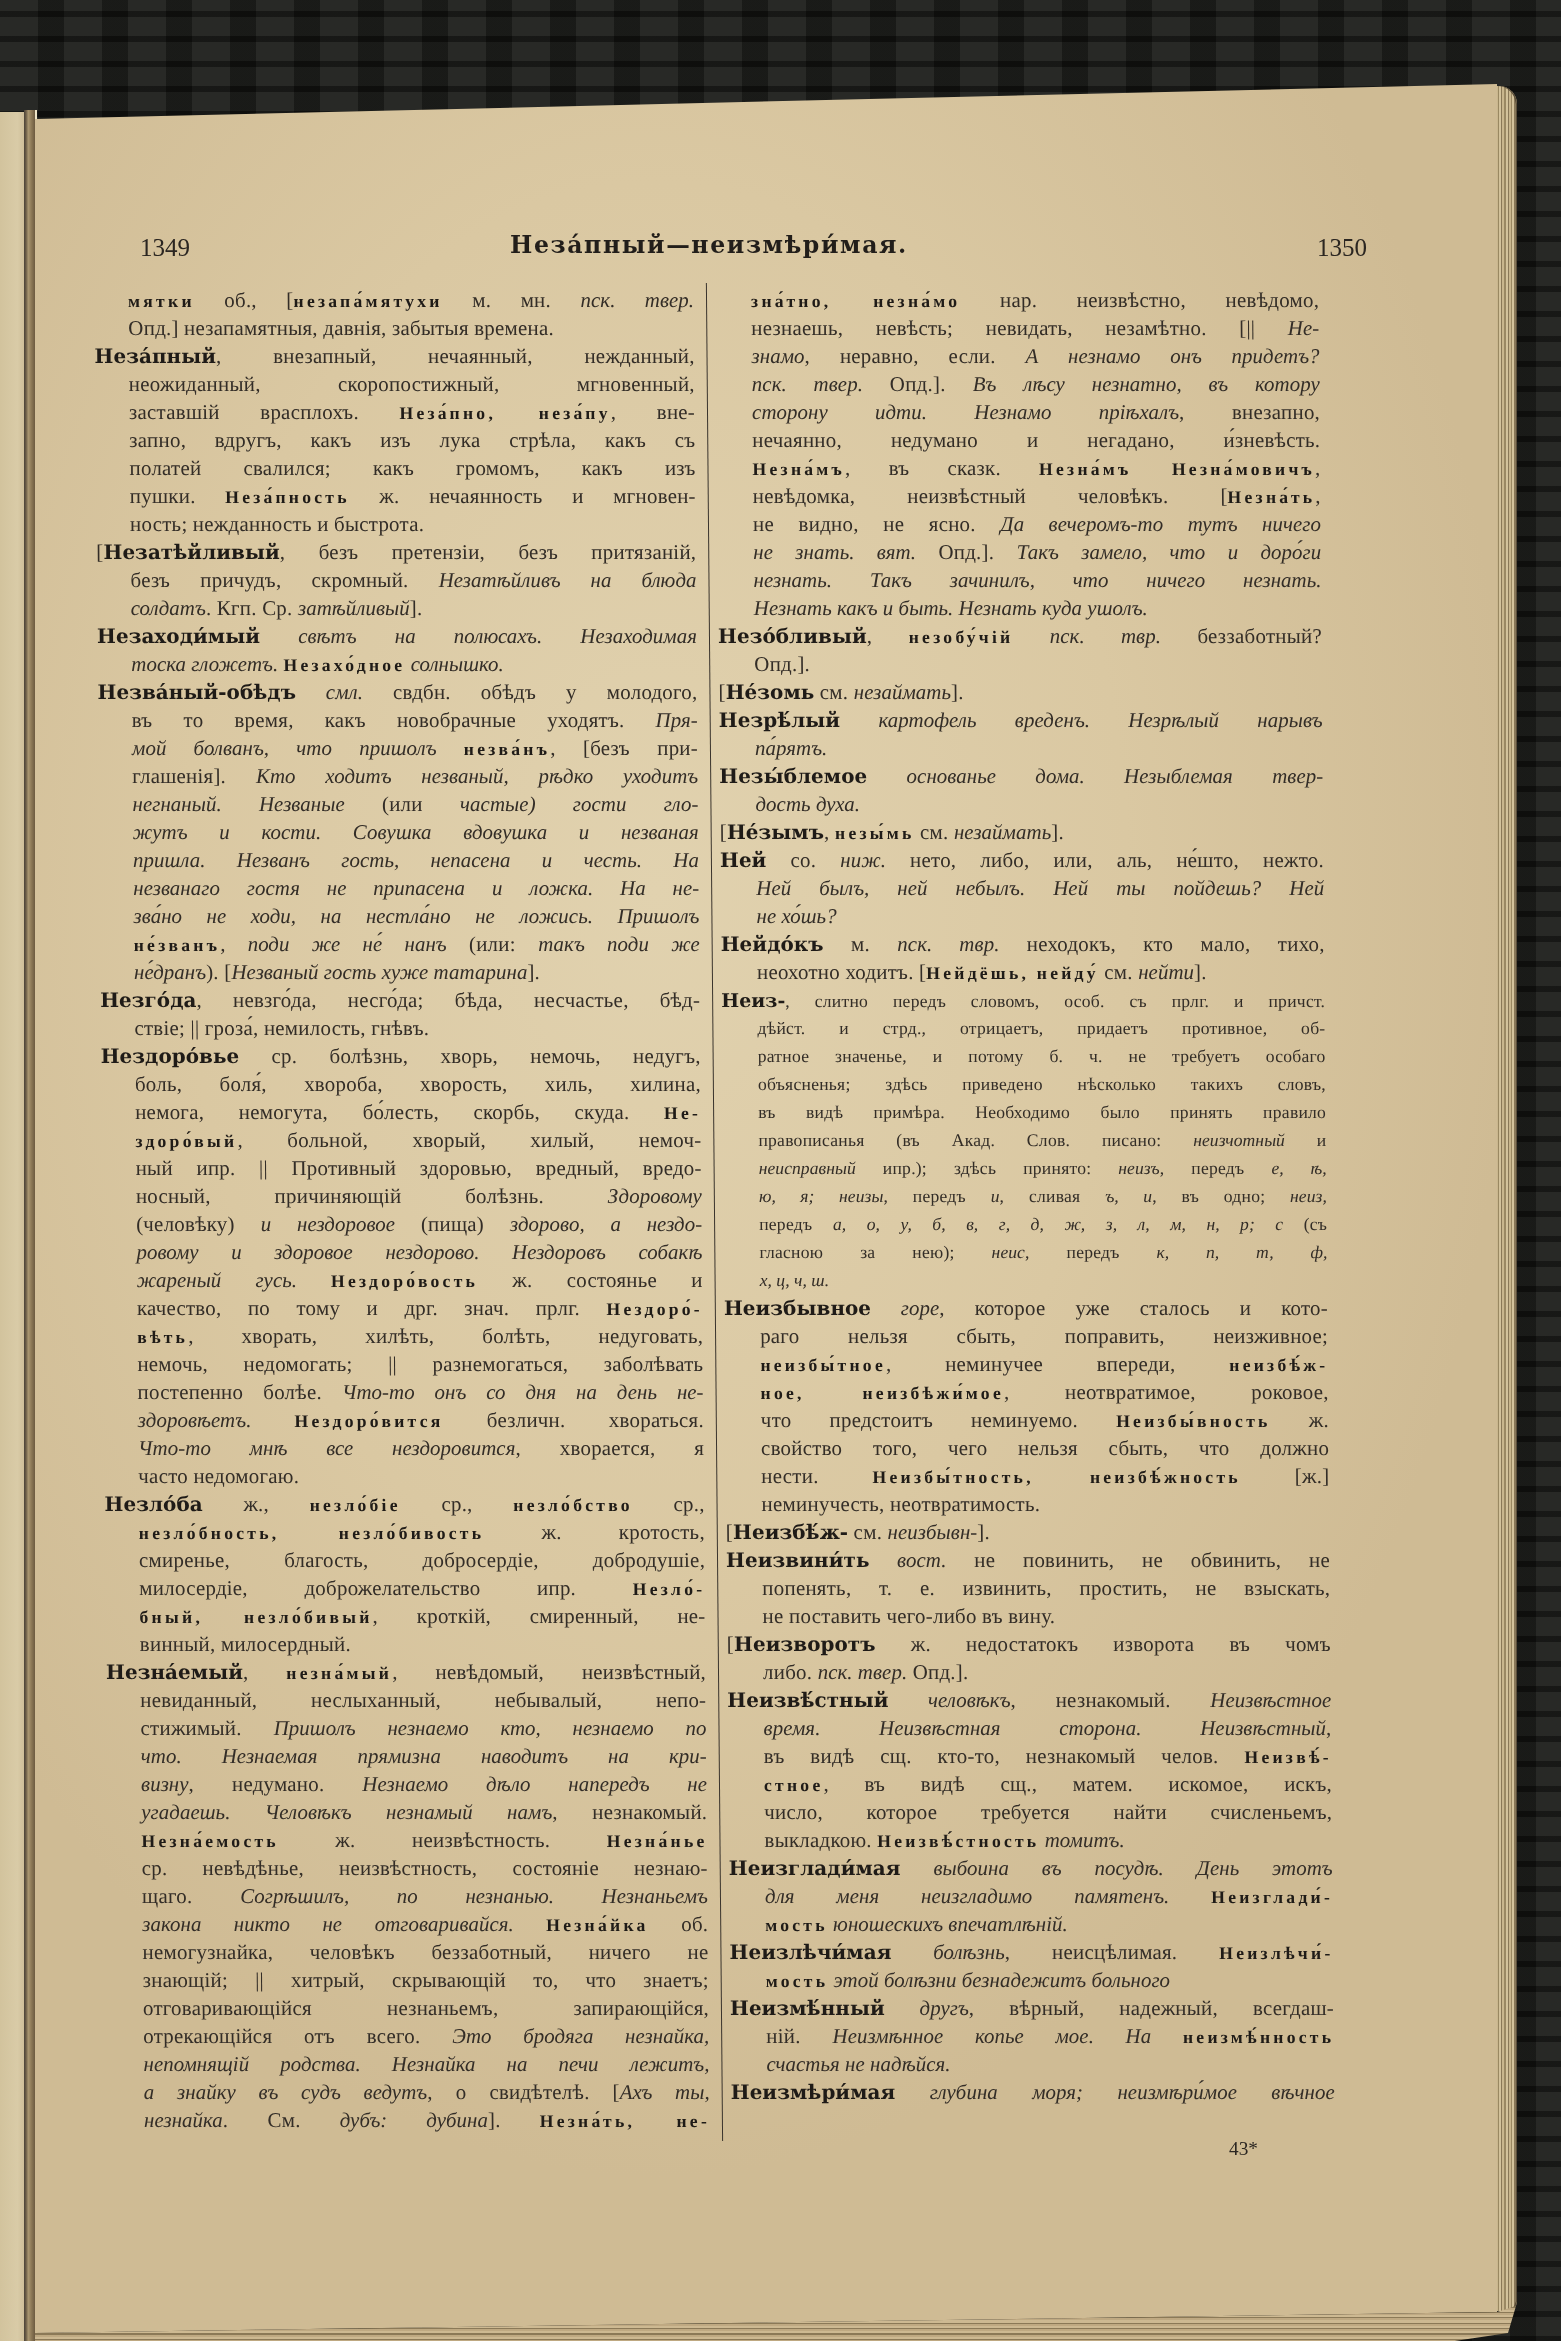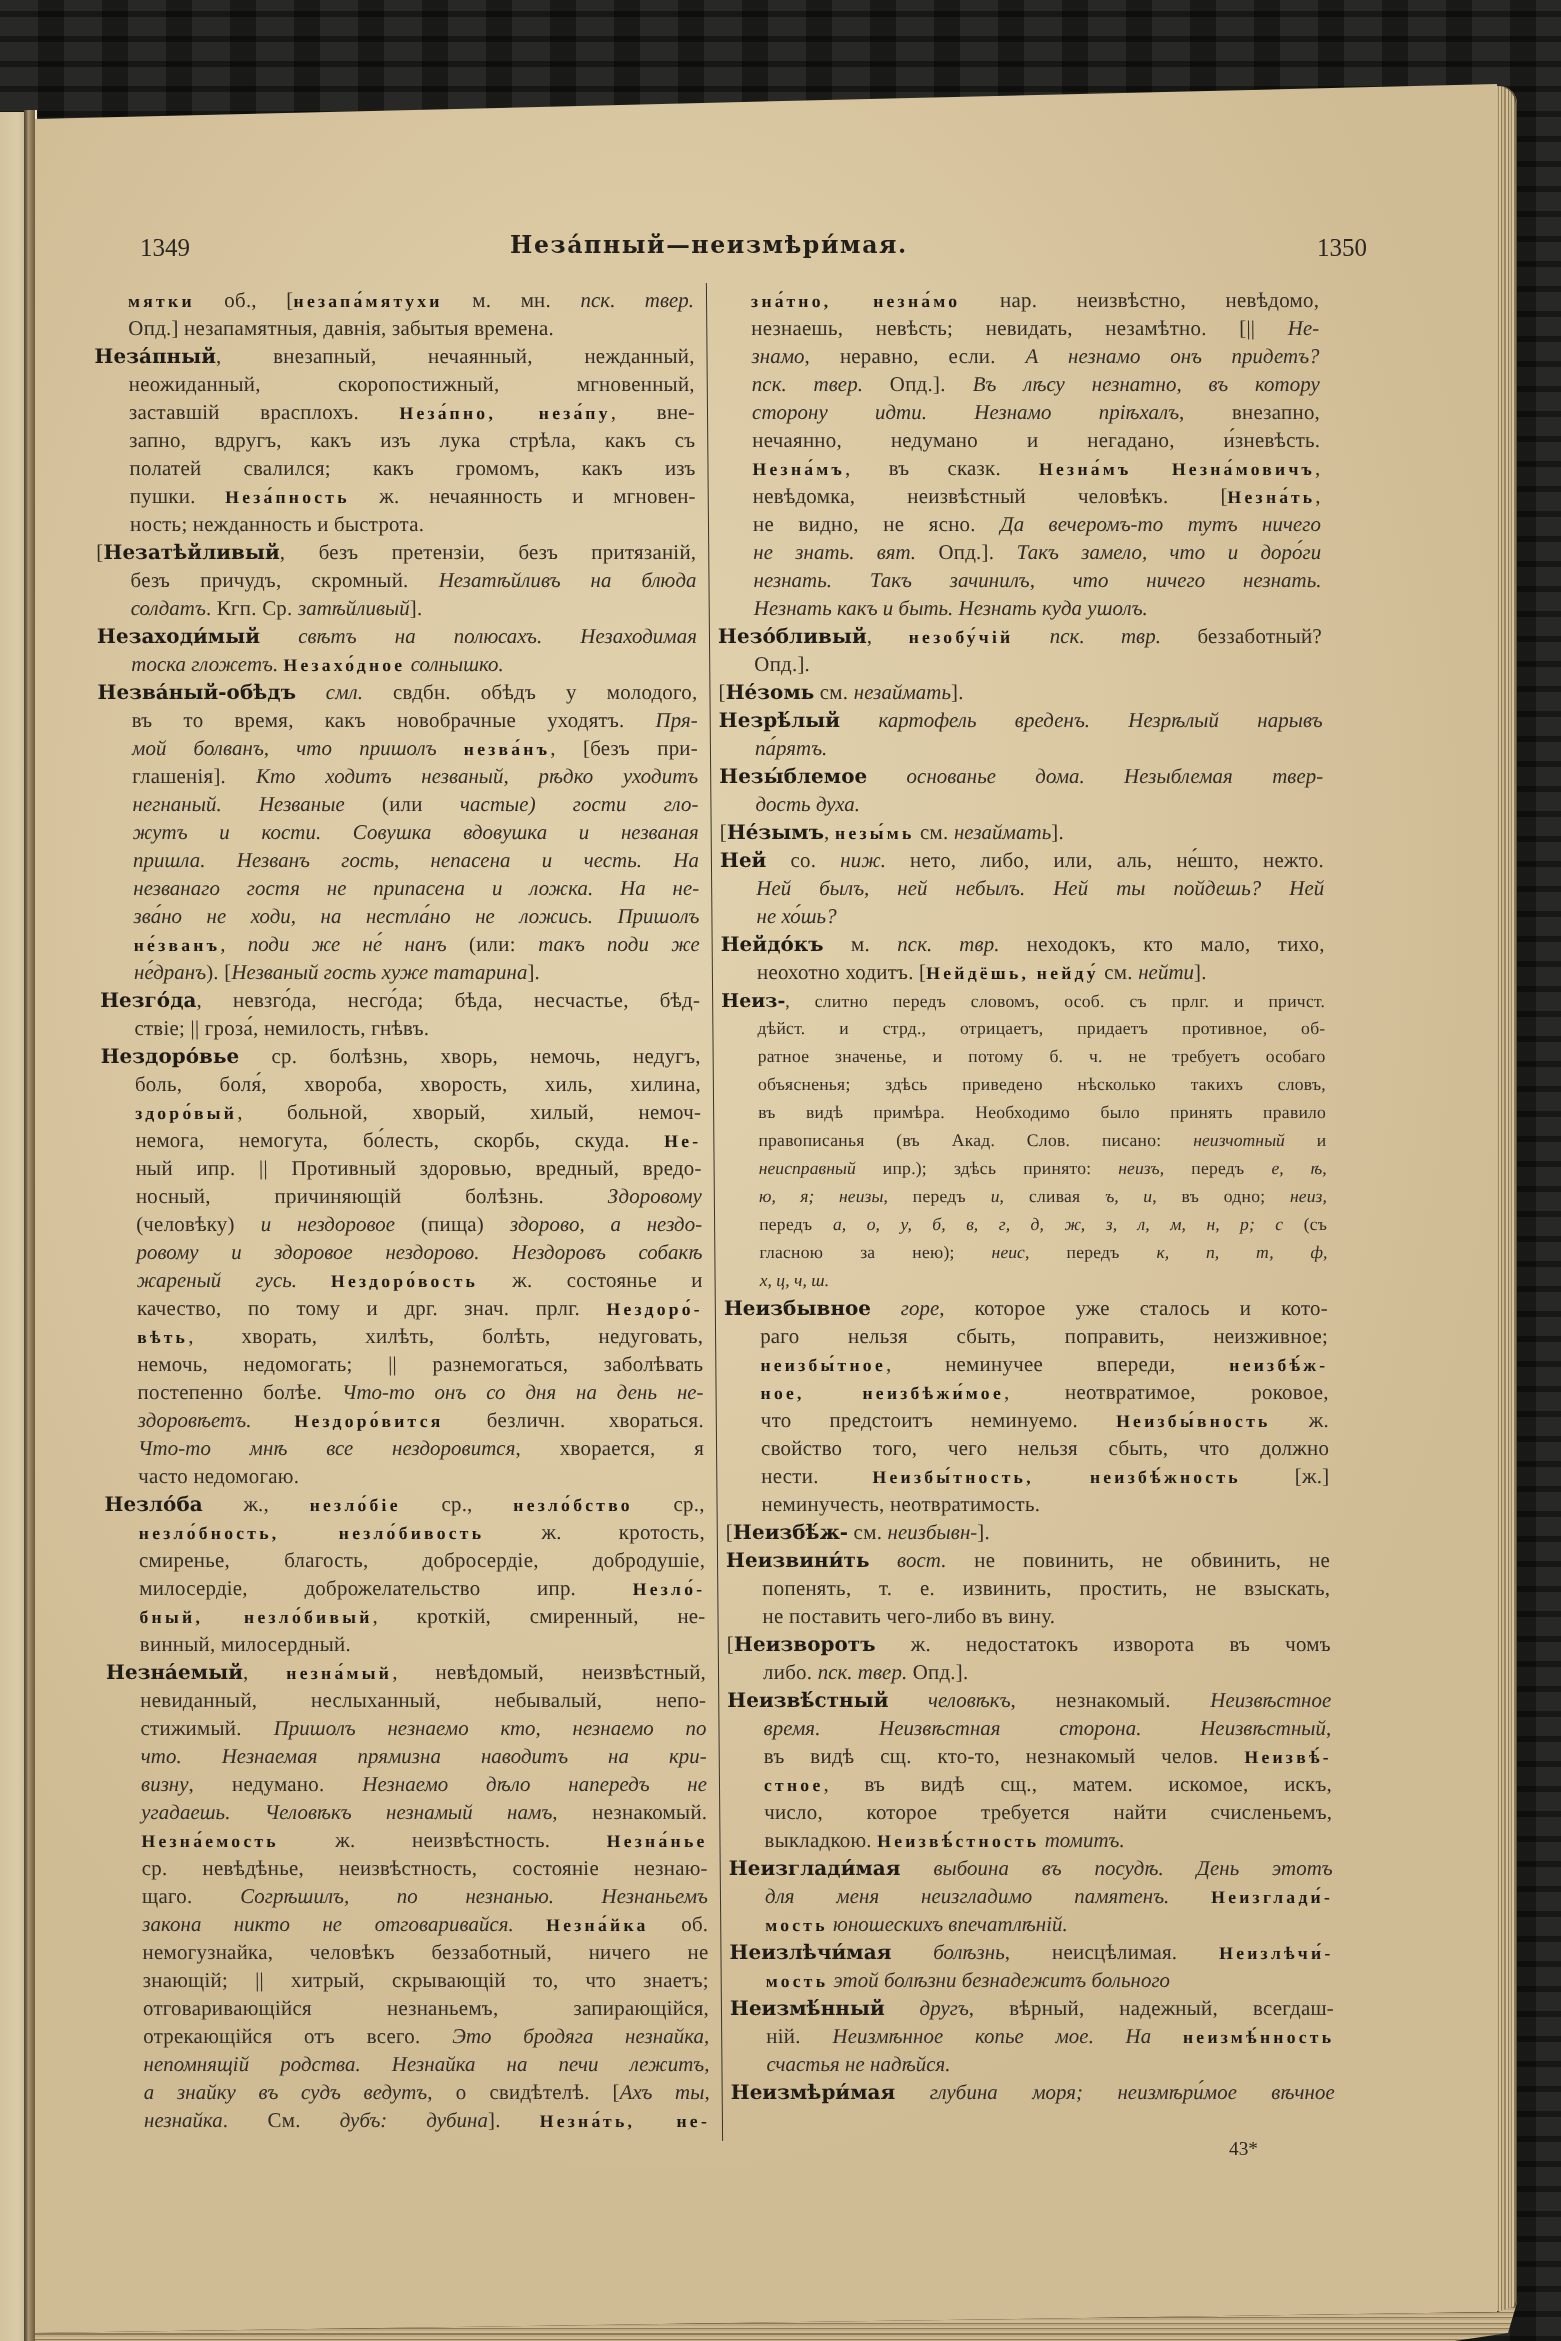"здоро́вый, больной, хворый, хилый," div.ln { order: before "немога, немогута, бо́лесть, скорбь," -> after "немога, немогута, бо́лесть, скорбь," }
